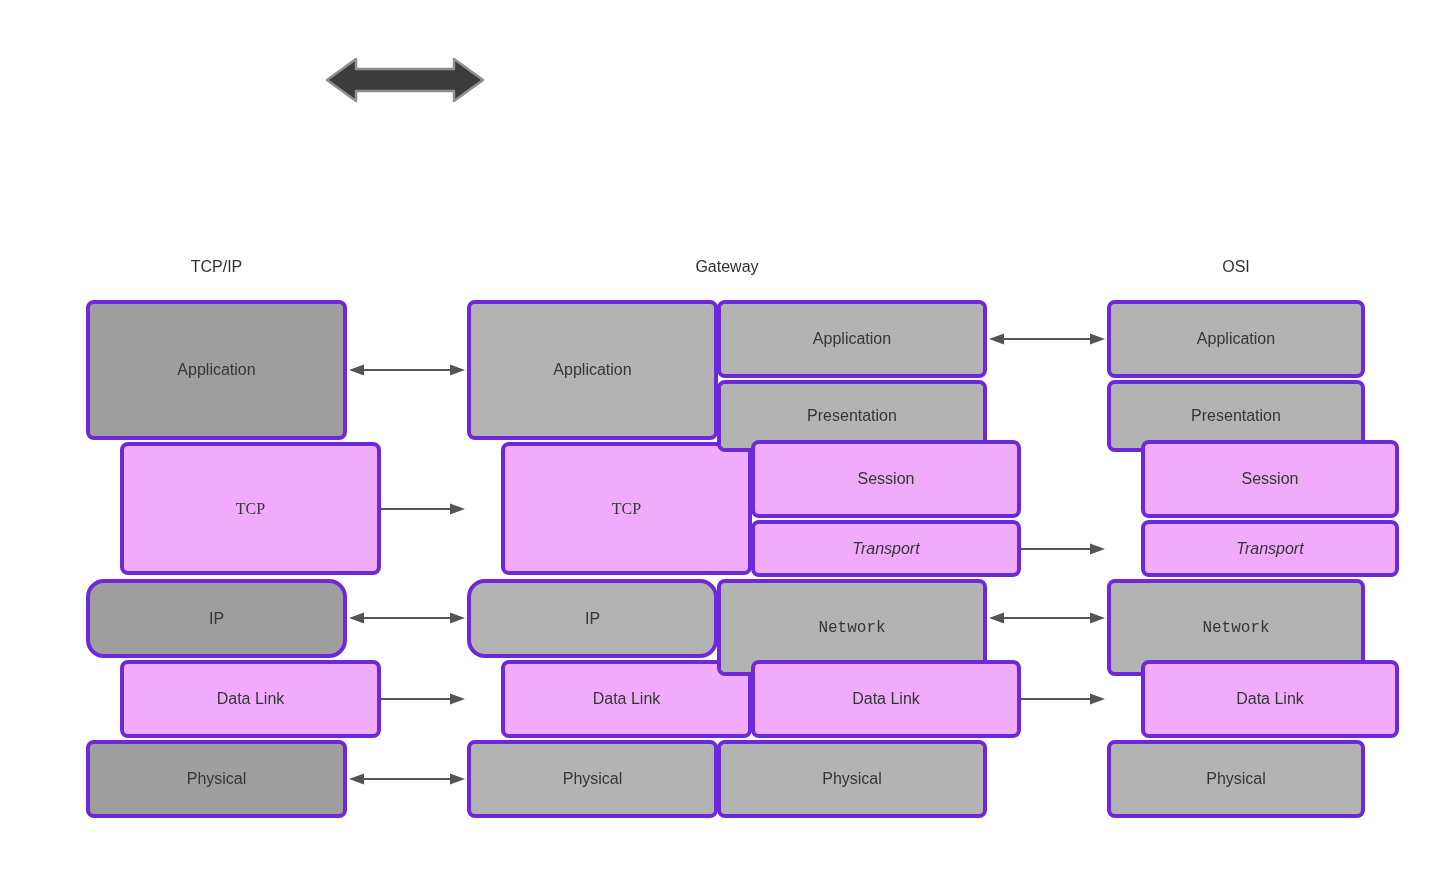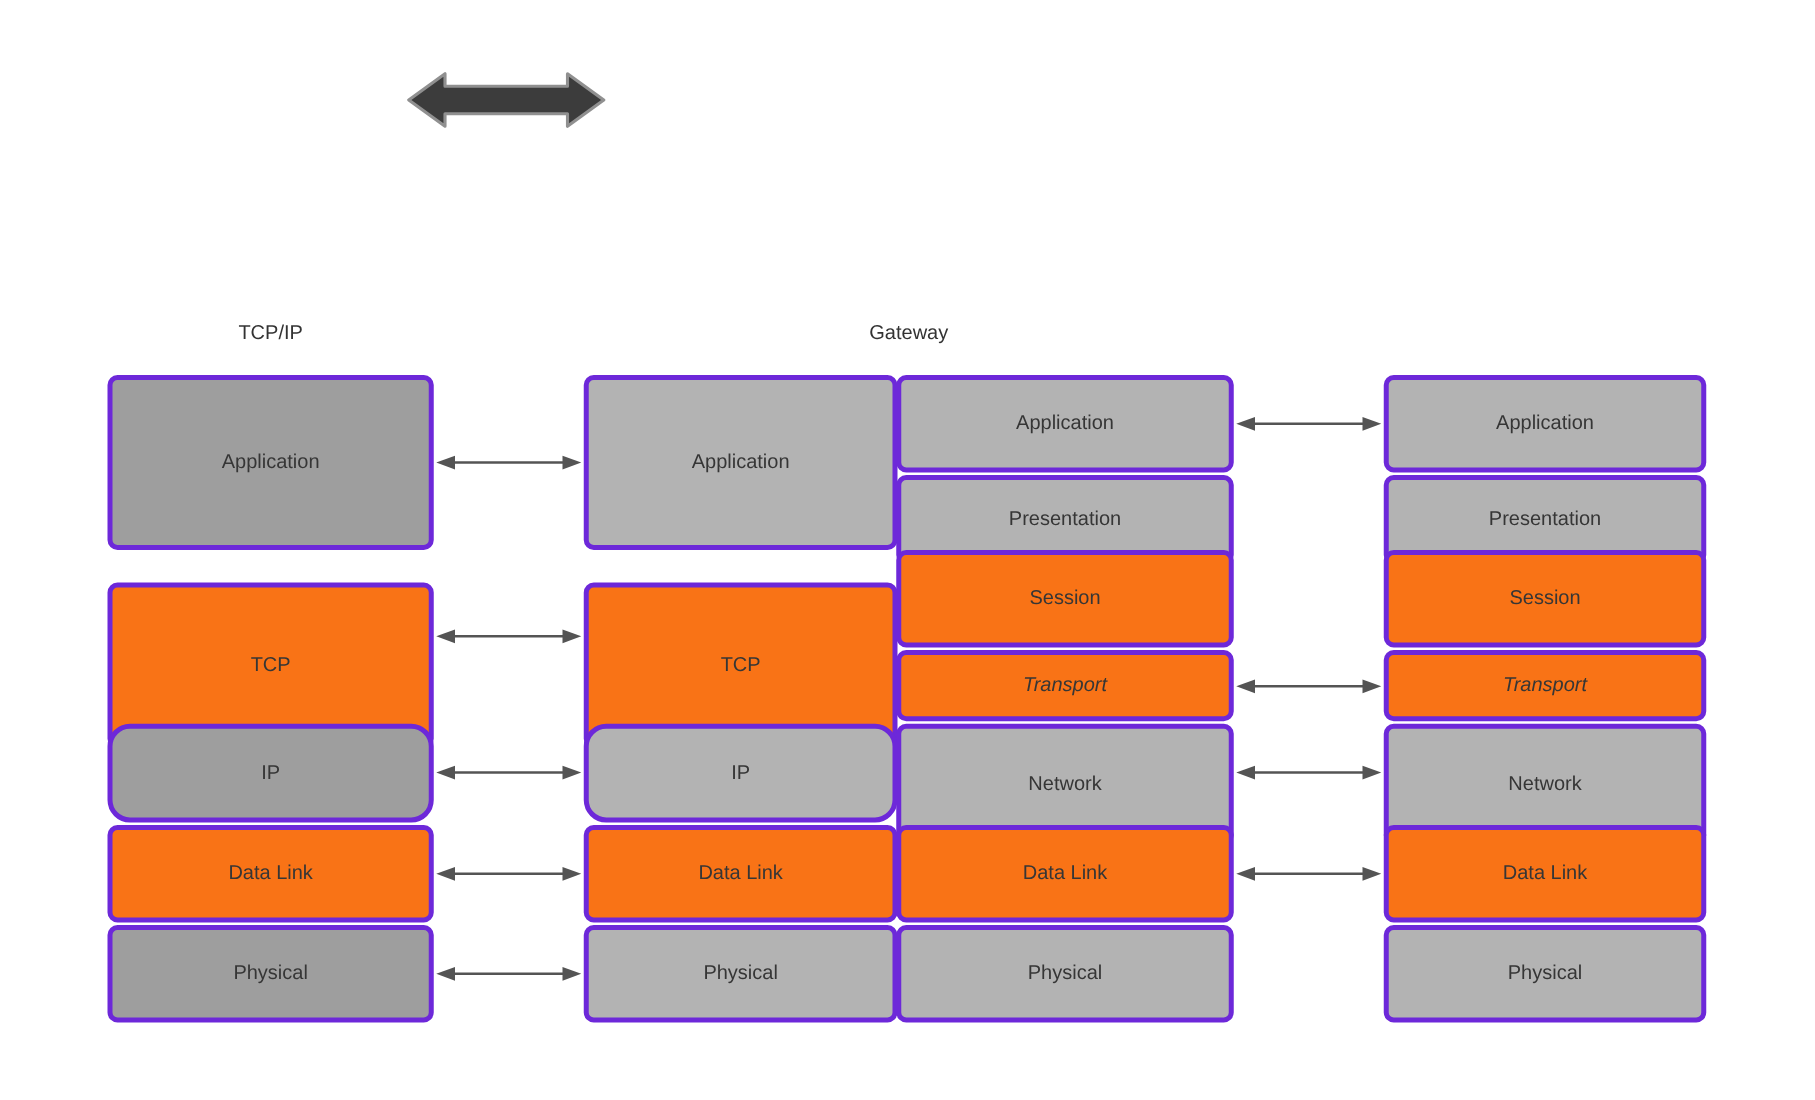"OSI" div.hdr { html: none -> <div>OSI</div> }
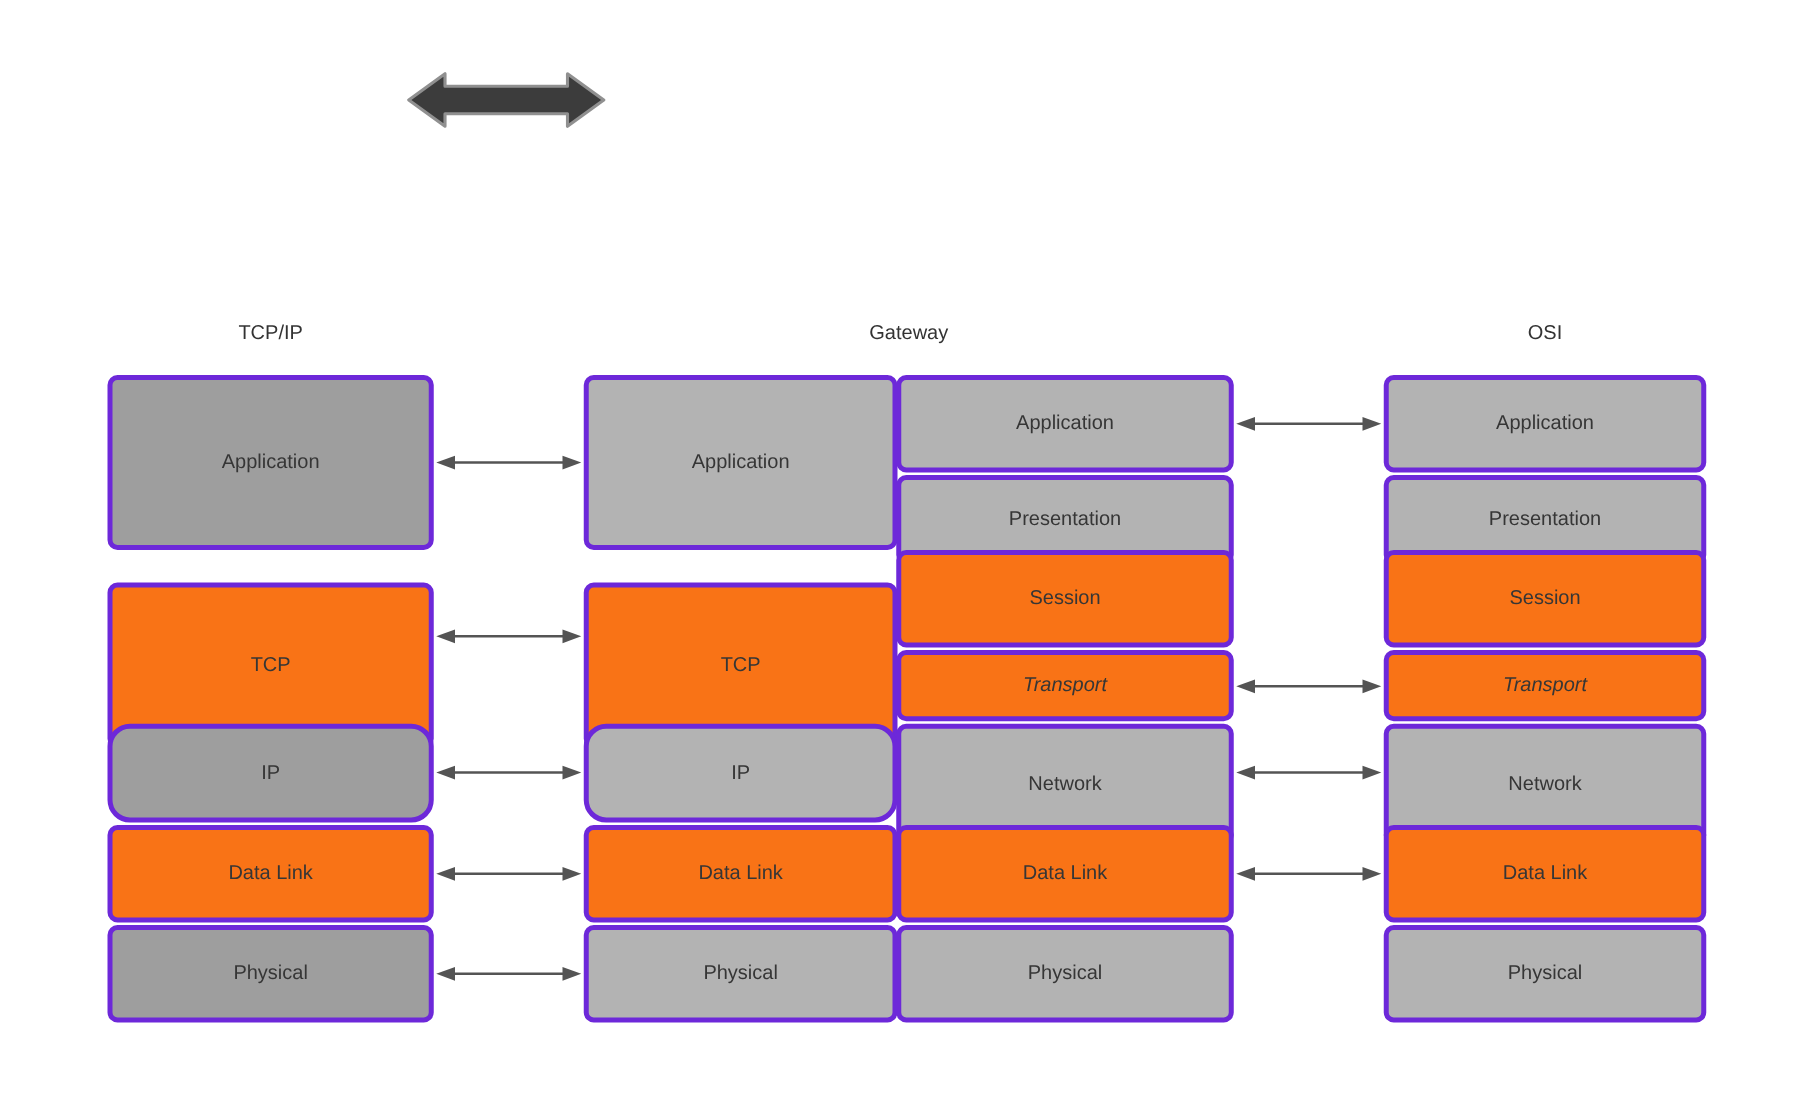"Session" .box.white { background: #f97316 -> #f0abfc; margin-left: none -> 34px }
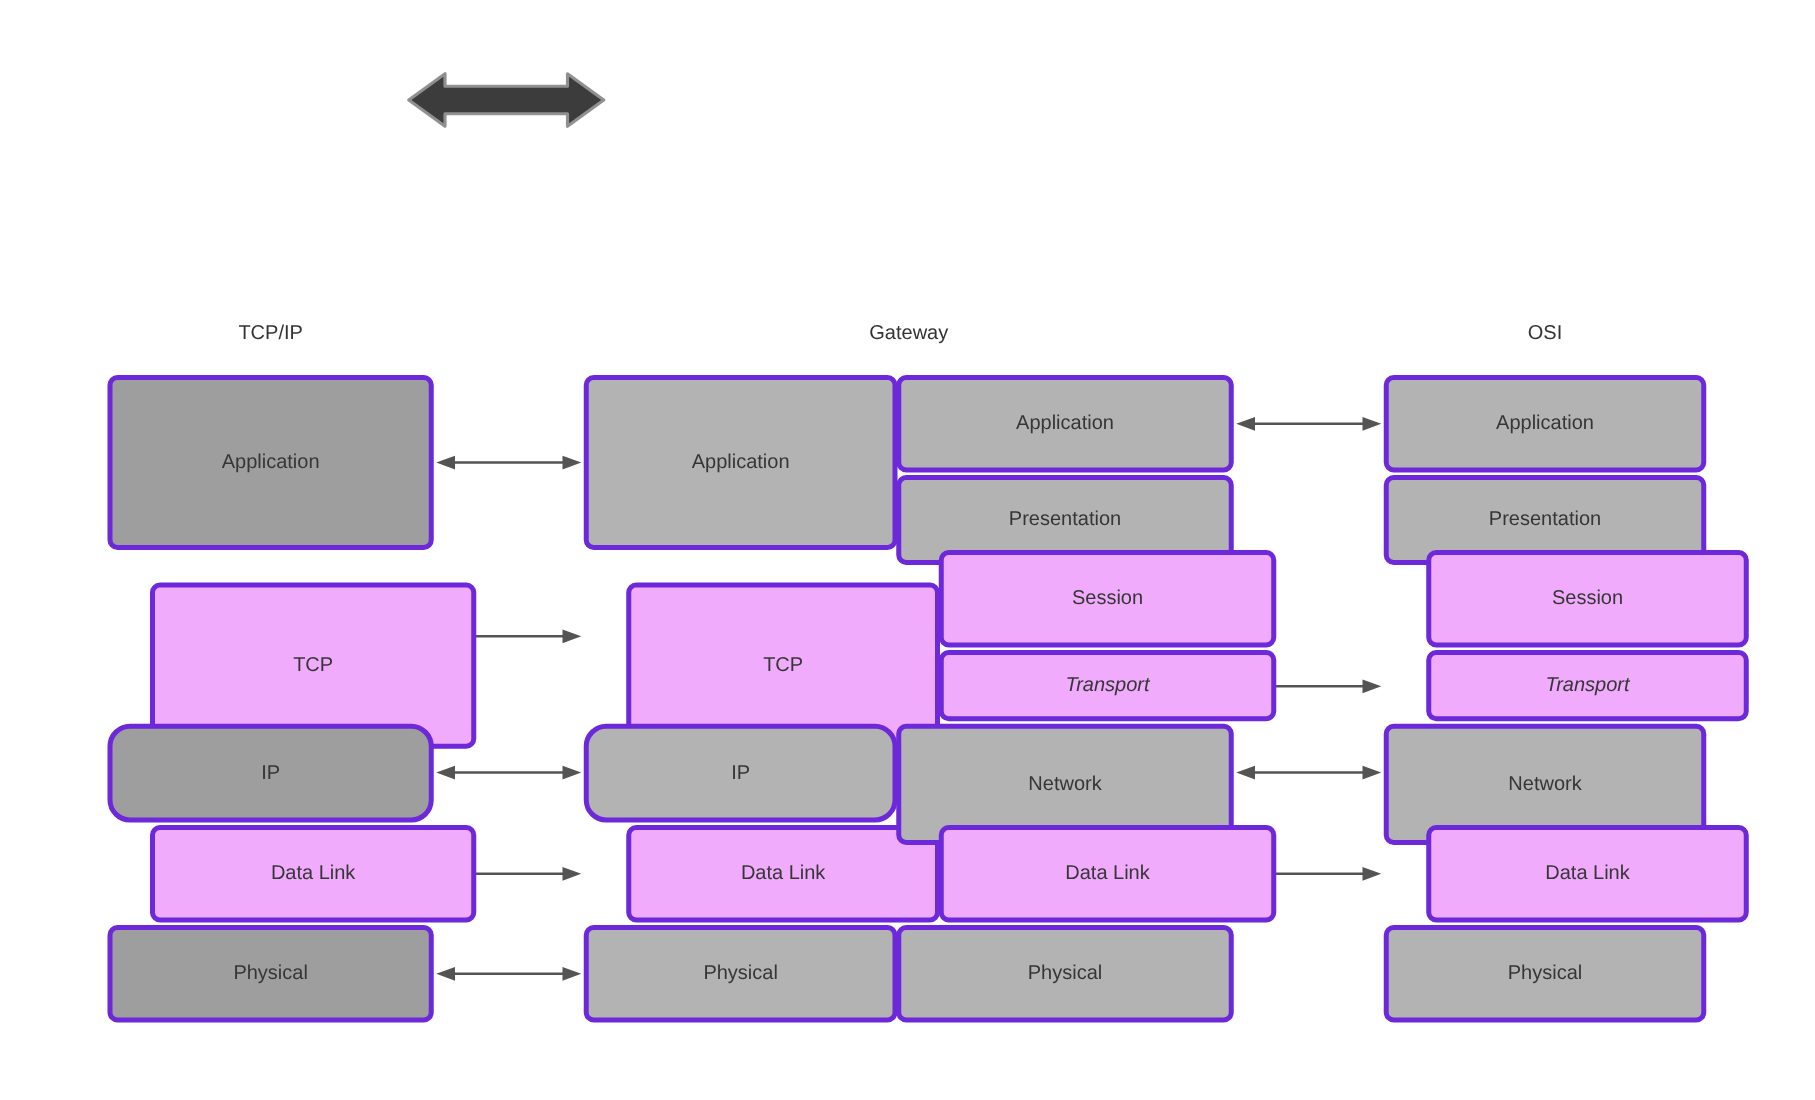"TCP" .r5-1 { font-family: none -> Liberation Serif, serif; top: 466px -> 442px }
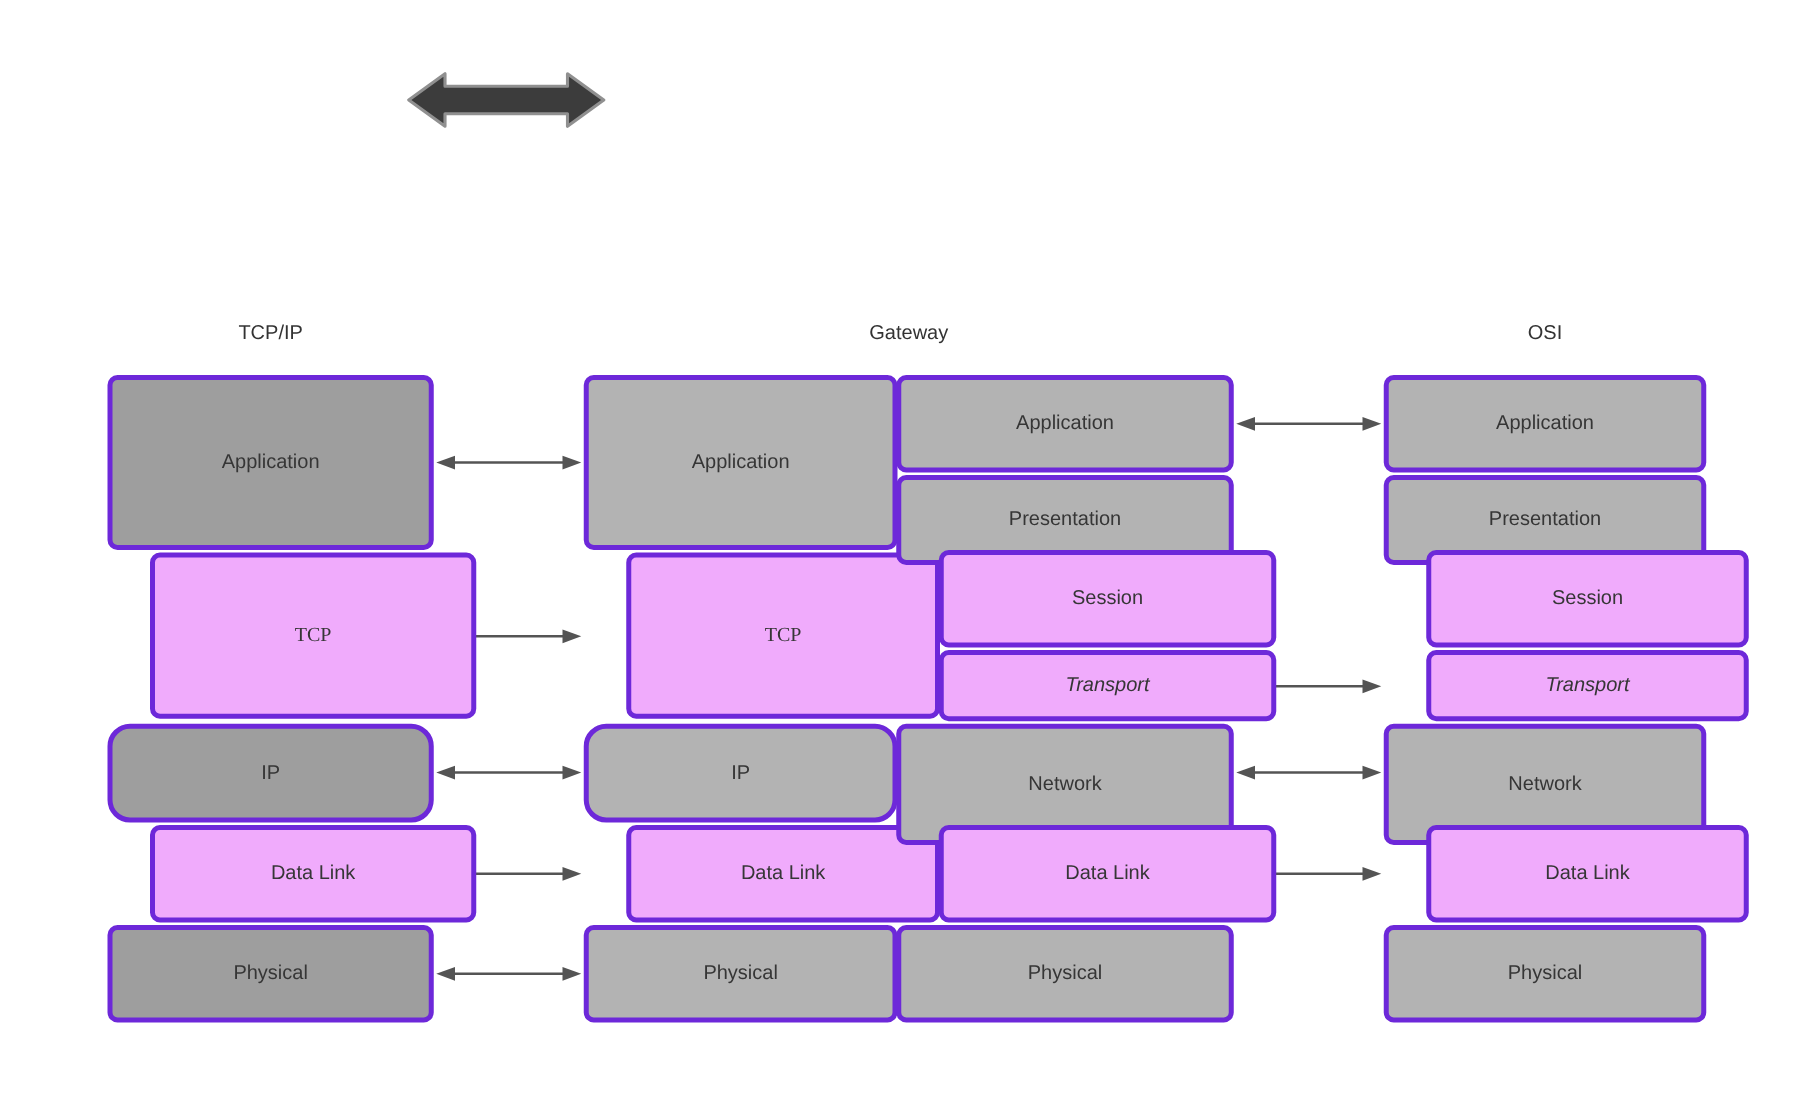"Network" .r7-4 { font-family: none -> Liberation Mono, monospace }
